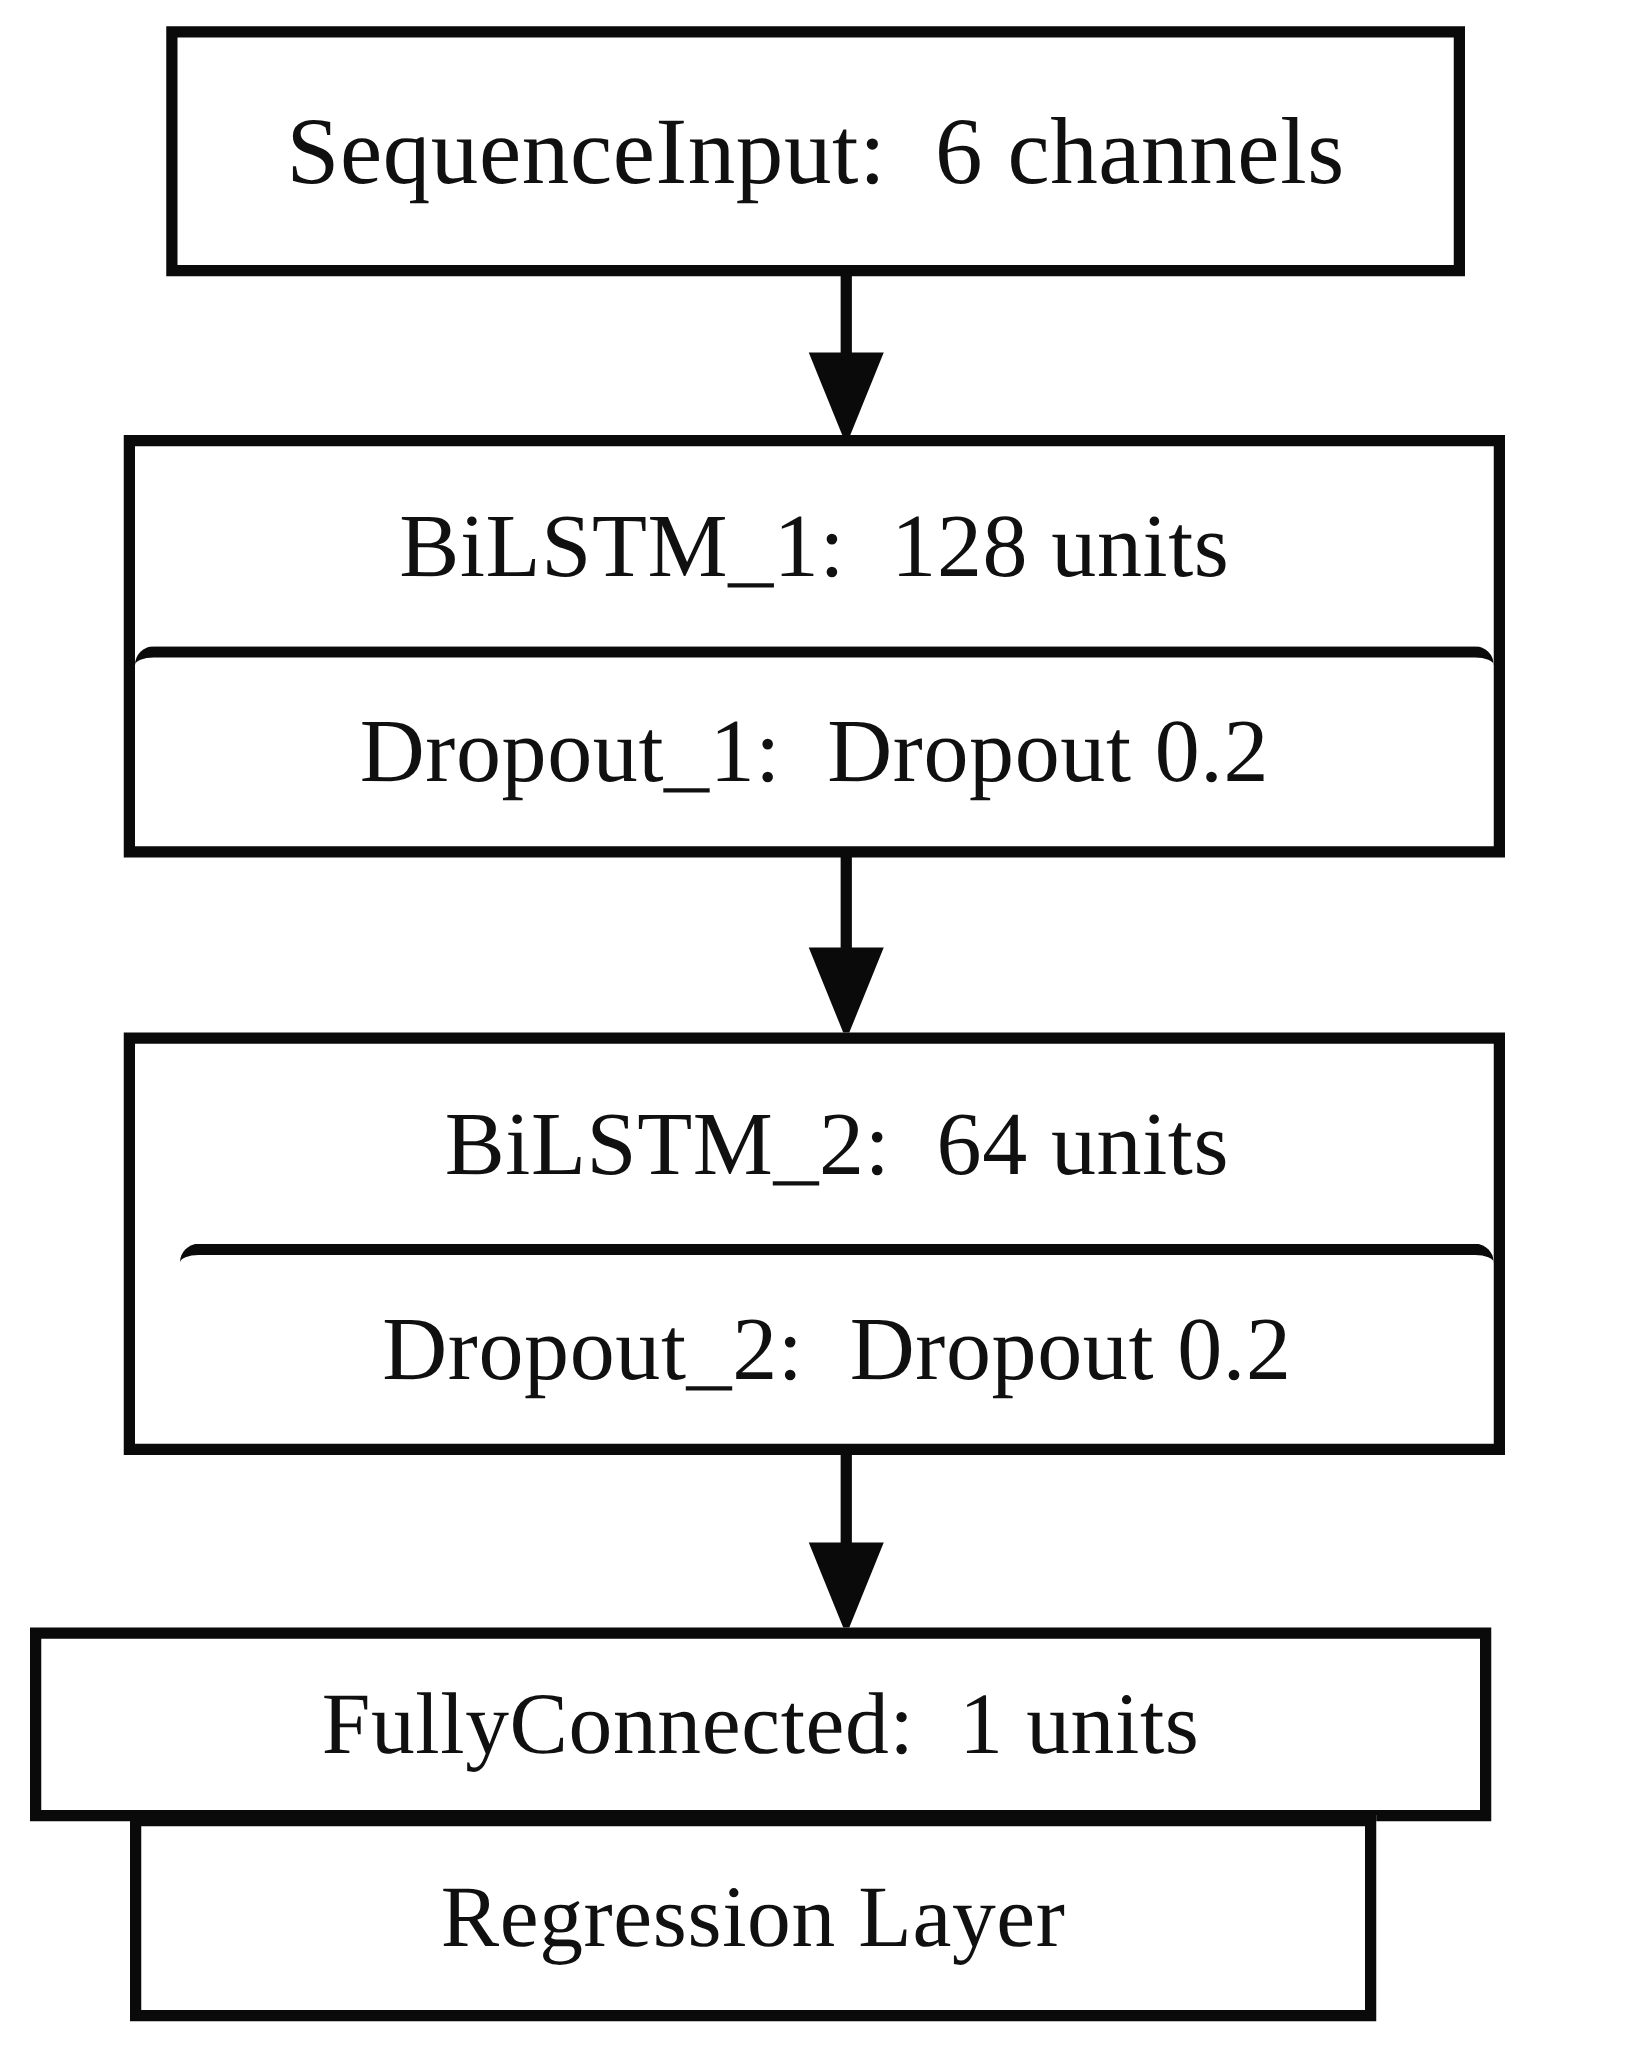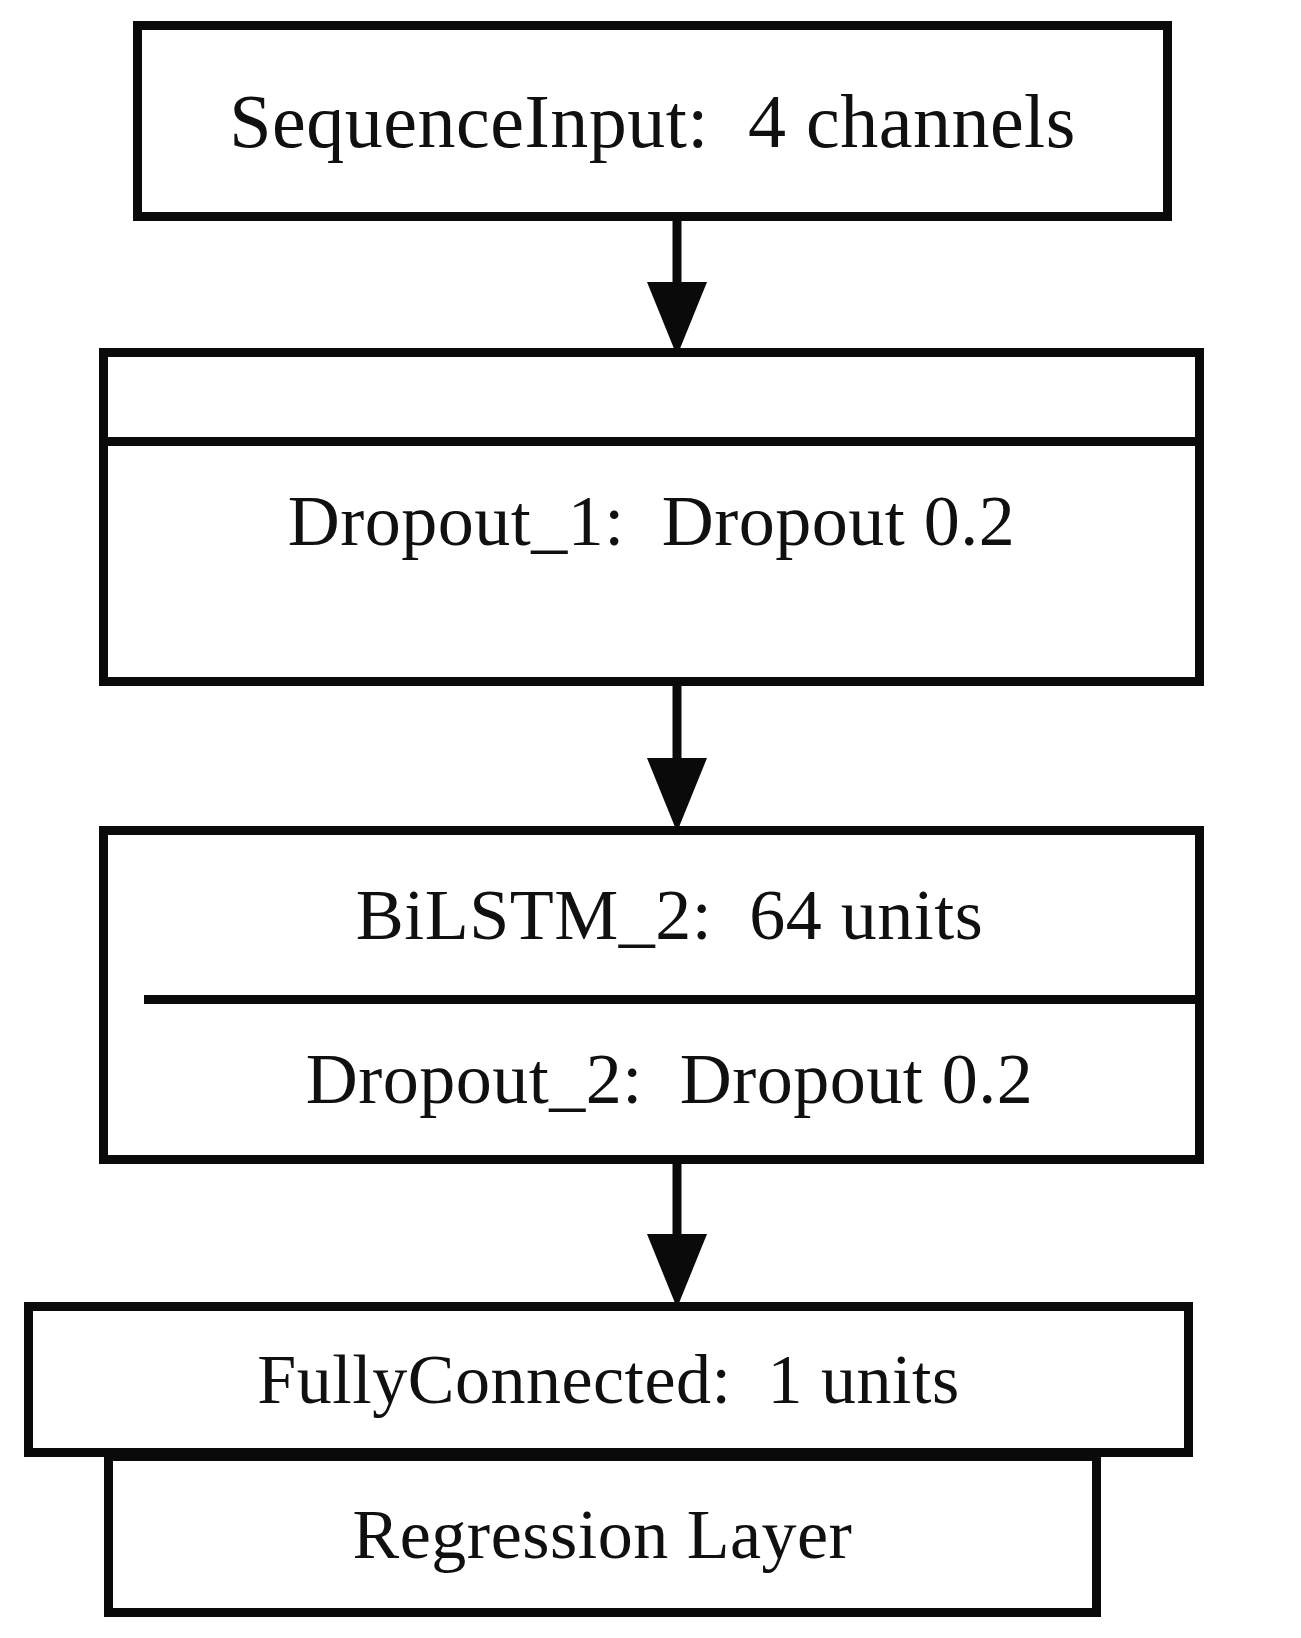"SequenceInput: 4 channels" div.node-row { text: 4 -> 6 }
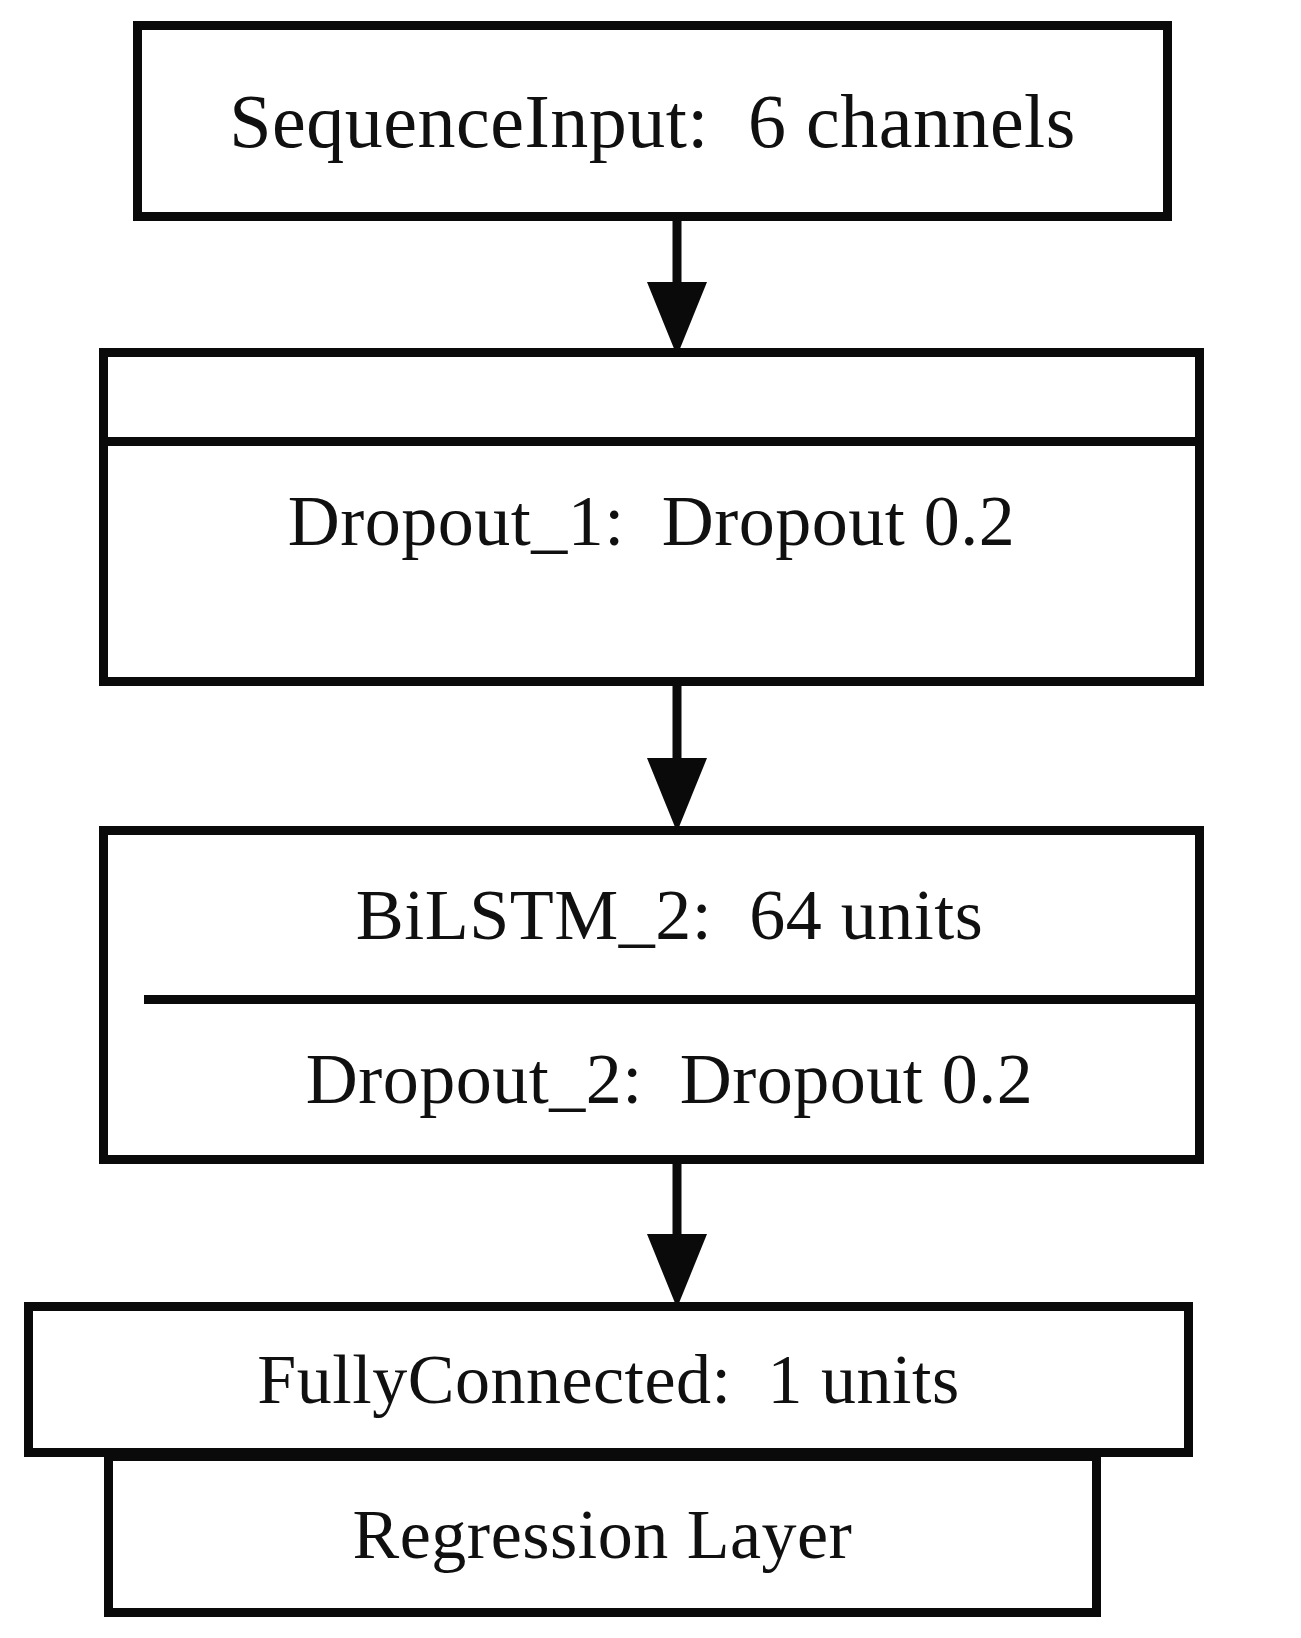"BiLSTM_1: 128 units" div.node-row { html: none -> <div>BiLSTM_1: 128 units</div> }
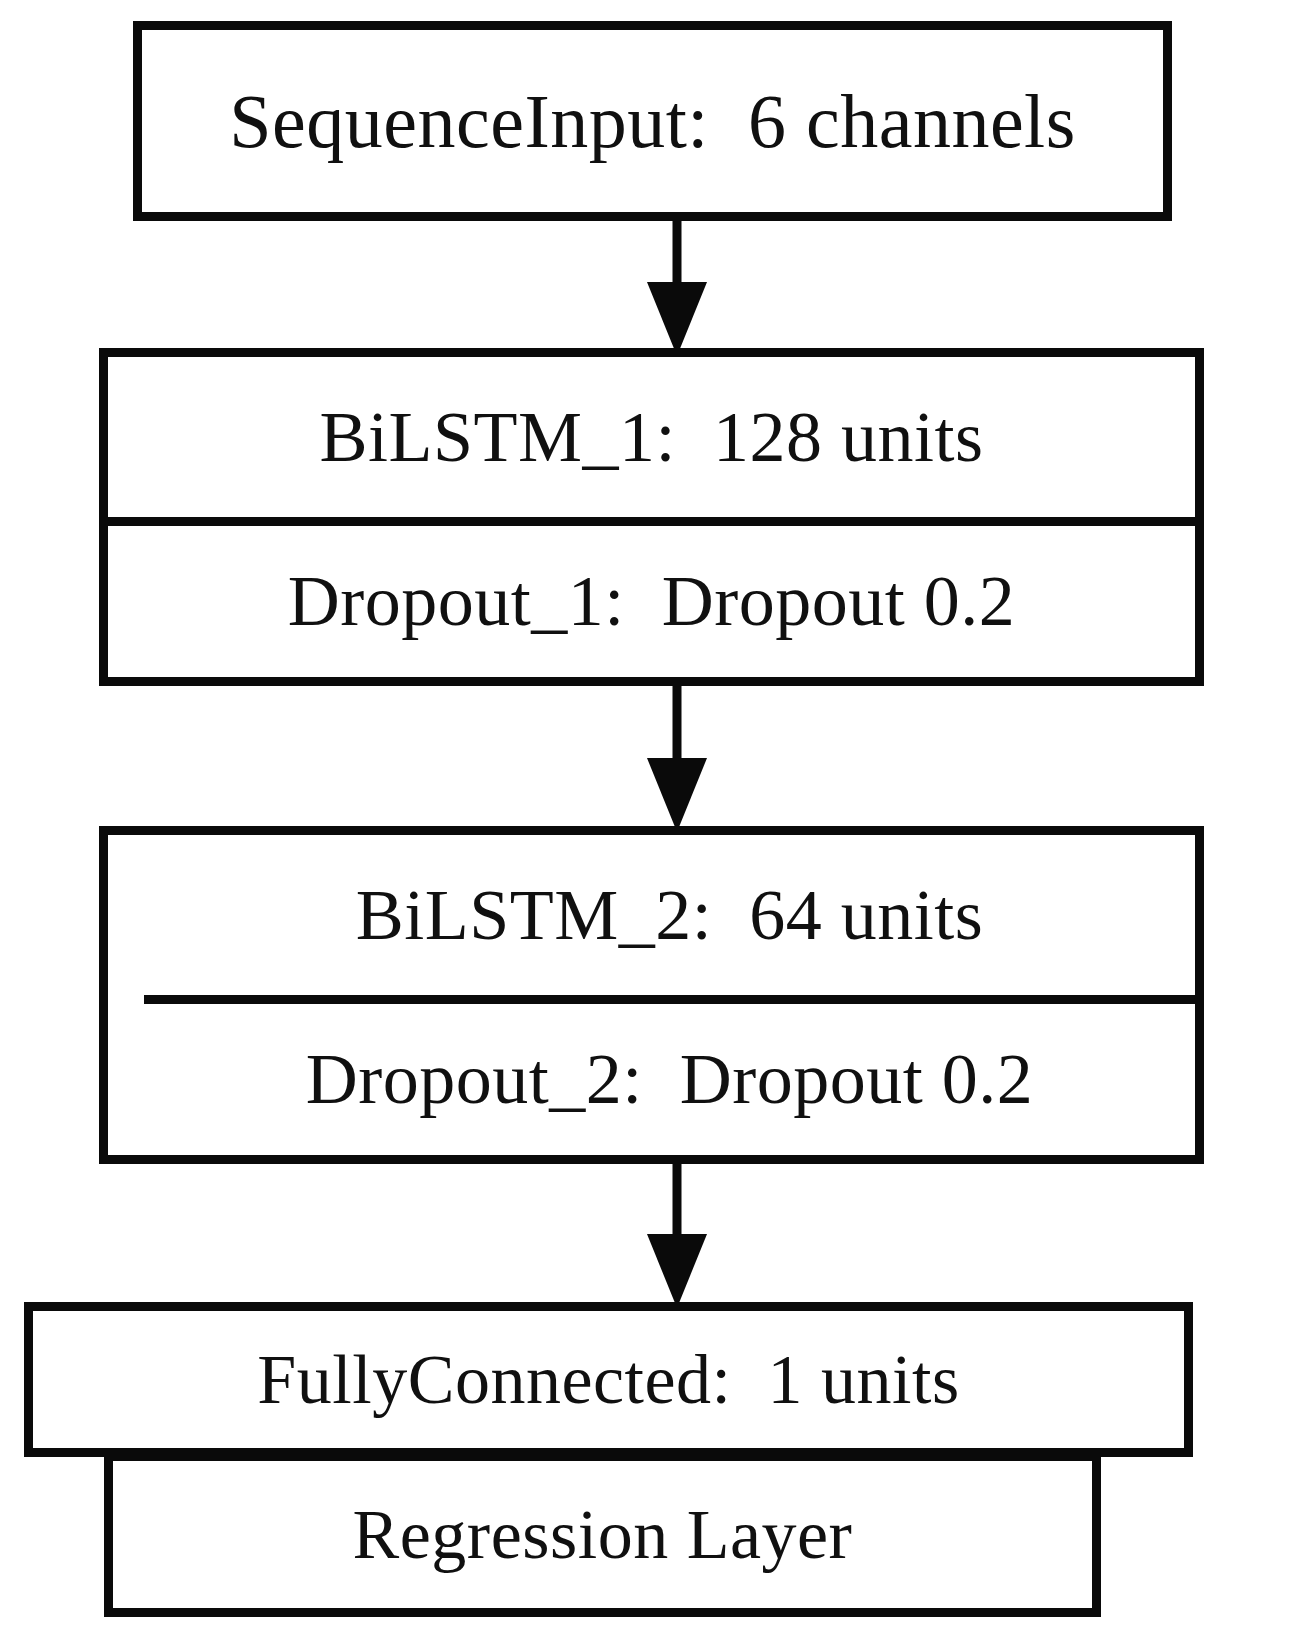"Dropout_1: Dropout 0.2" .divider-row { border-radius: none -> 15px }
